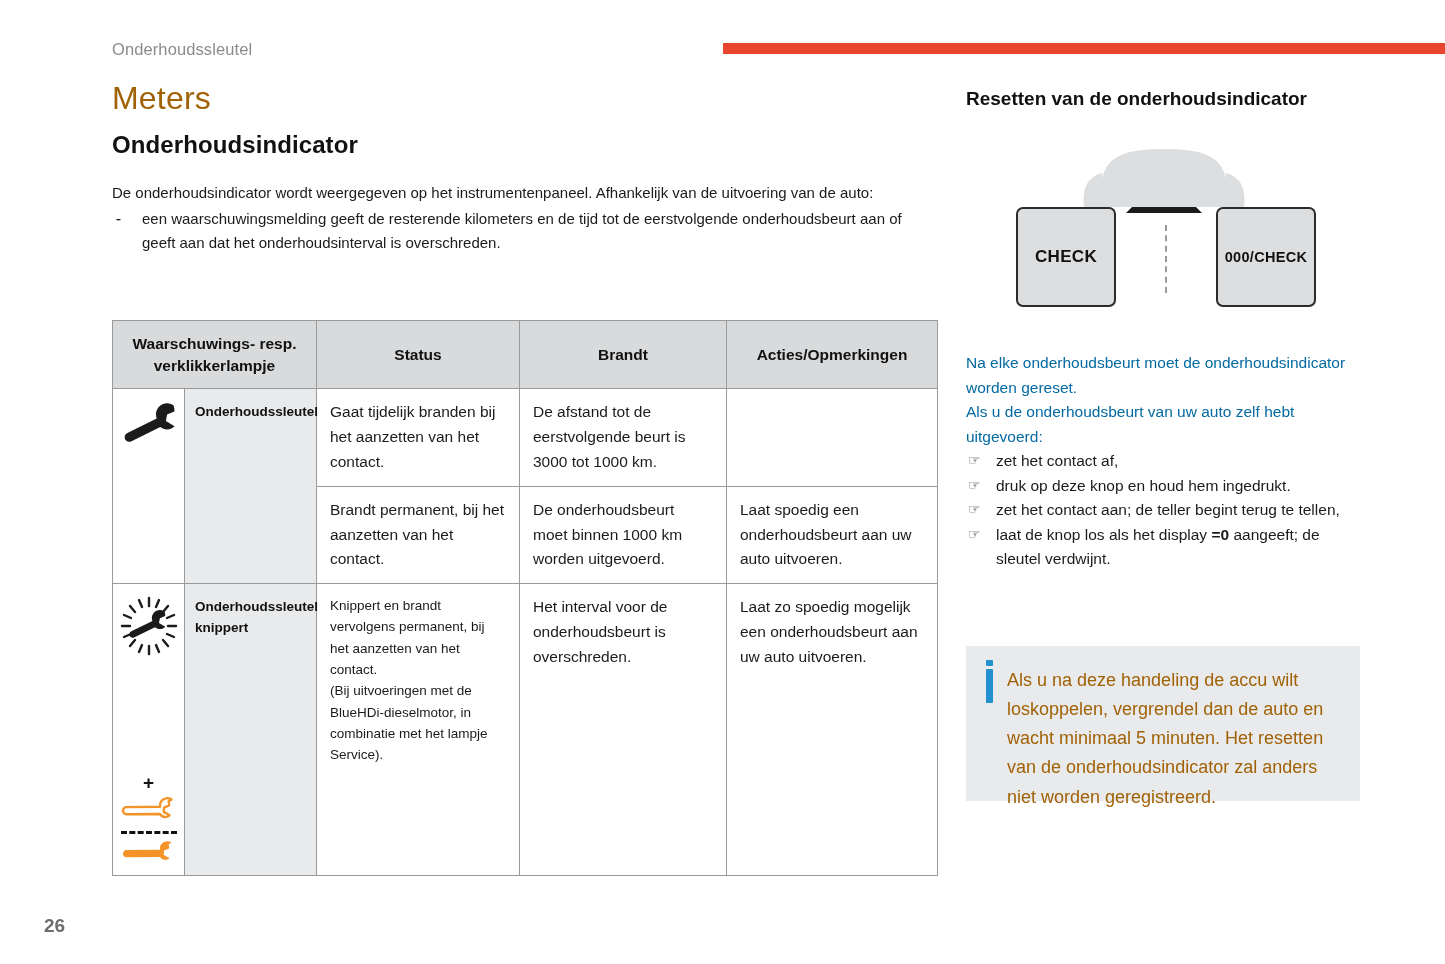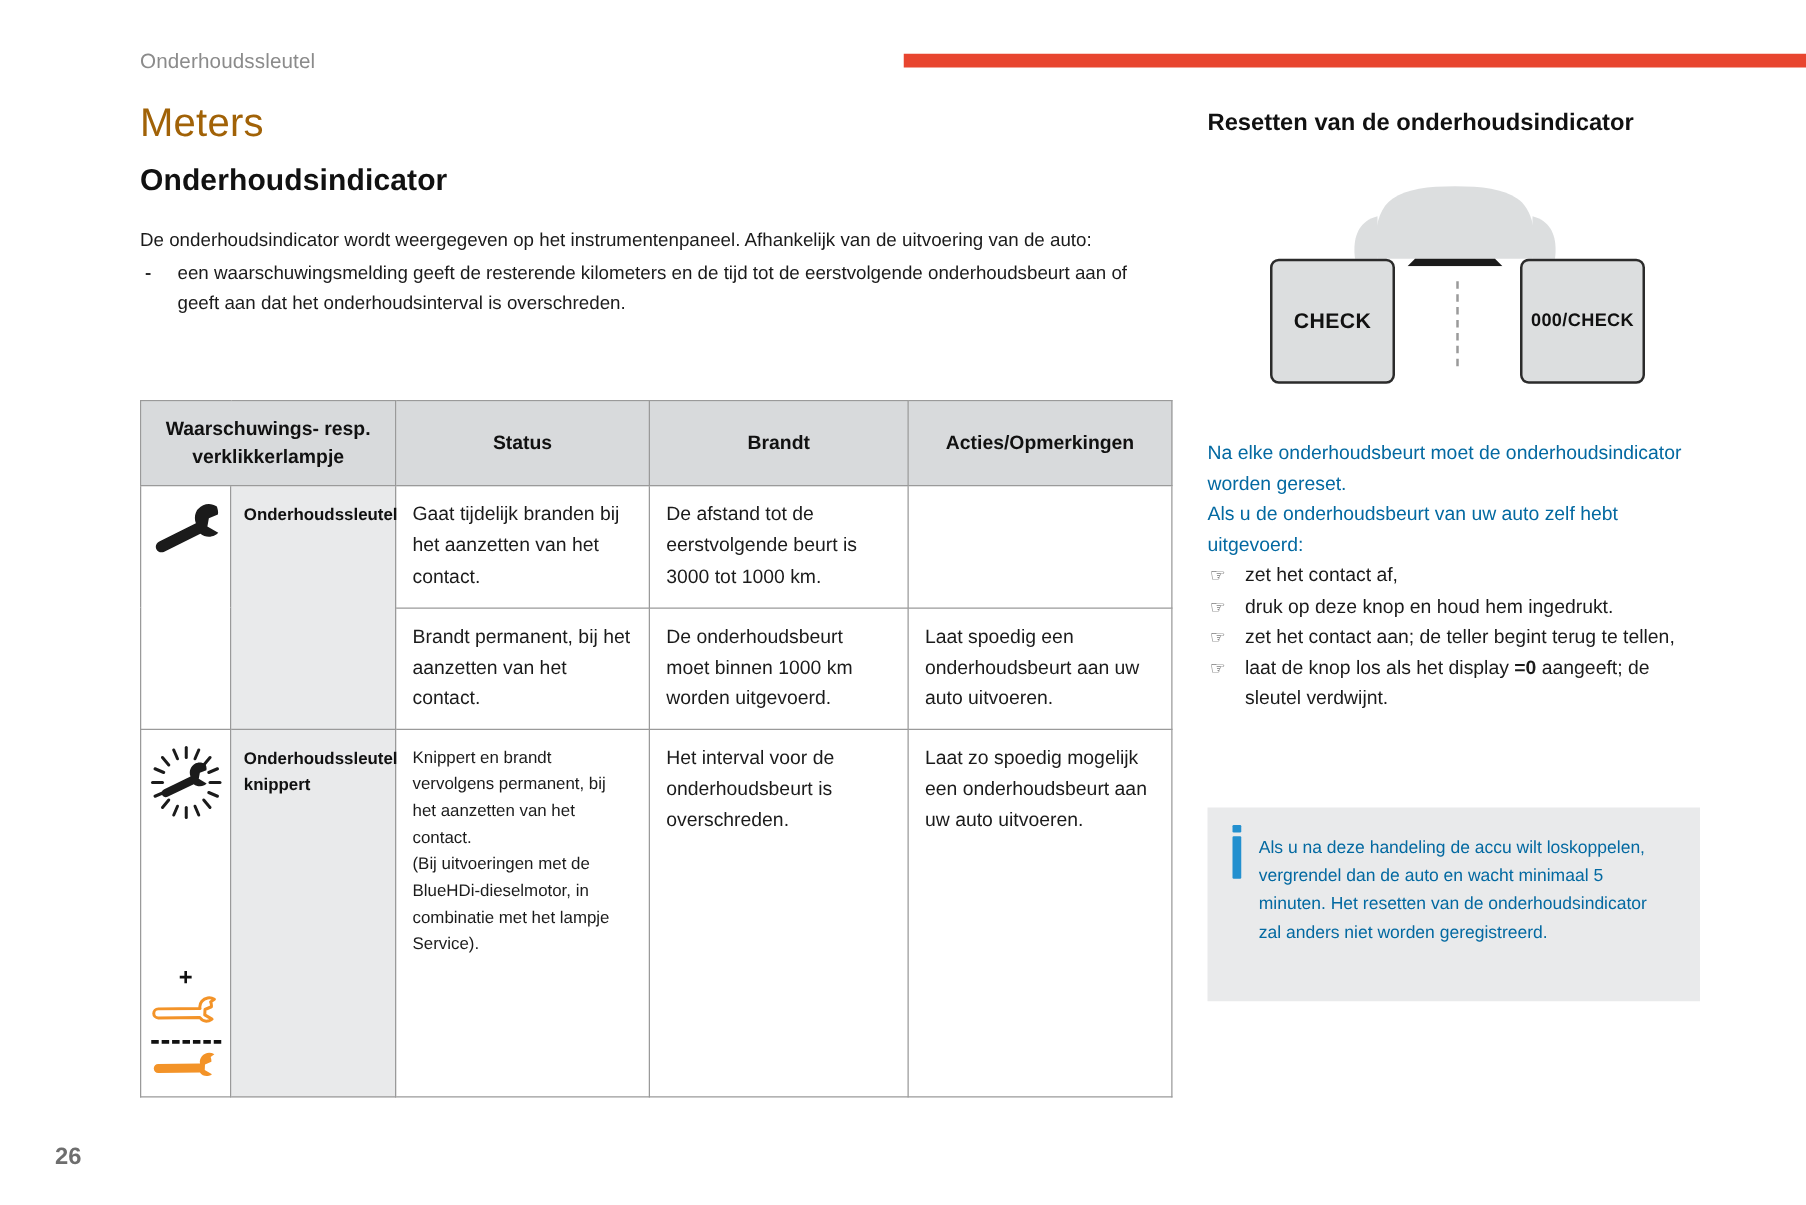"Als u na deze handeling" #info-text { color: #0369a1 -> #a16207; font-size: 14px -> 18px }
